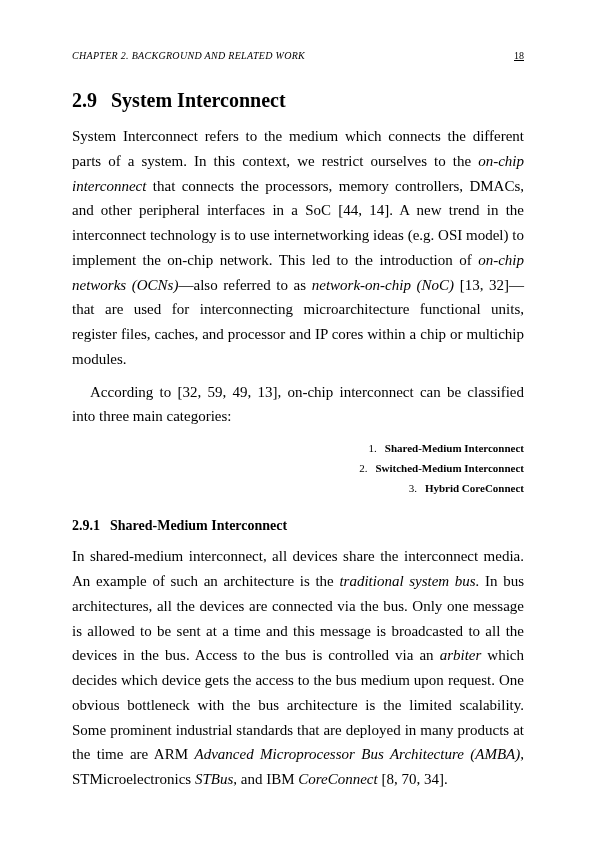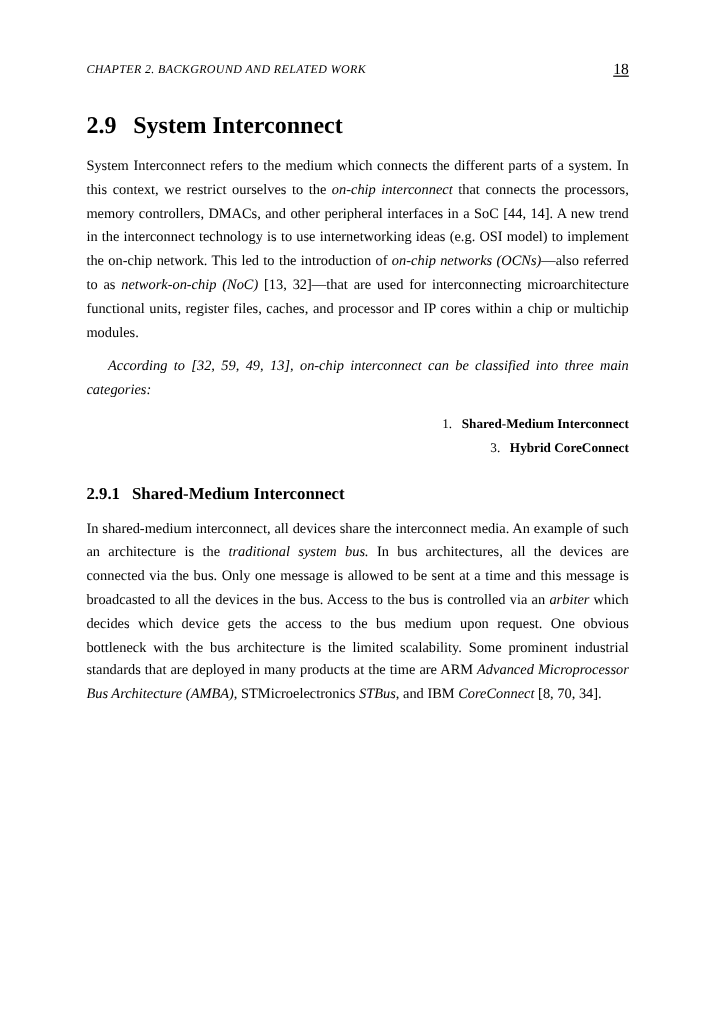"18" .header-page { font-size: 13px -> 10px }
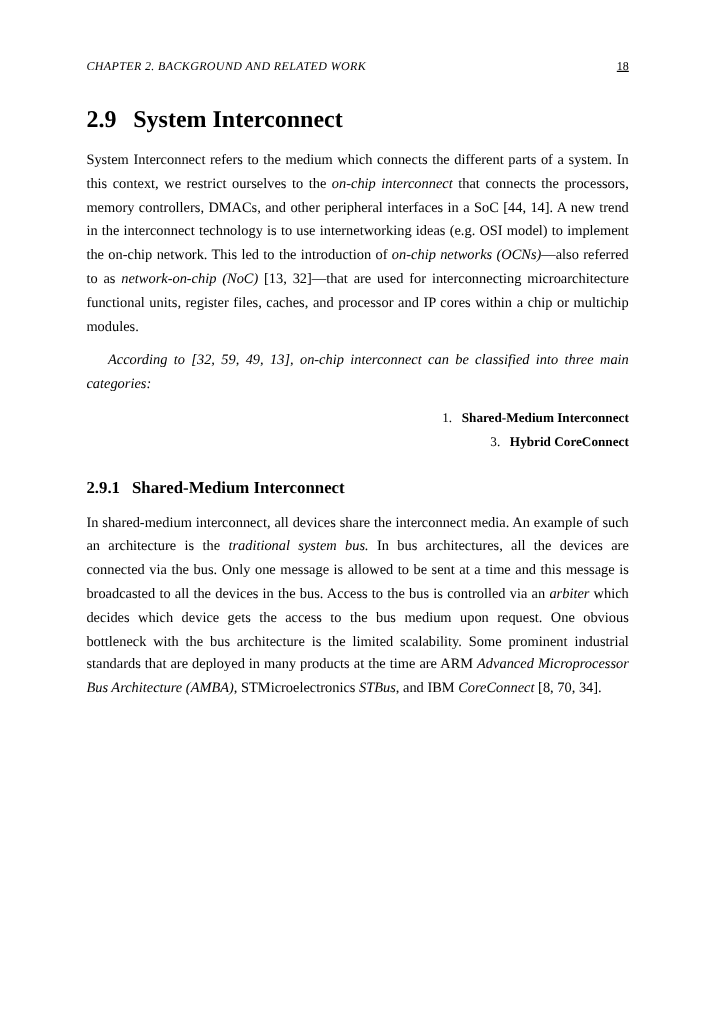"System Interconnect refers to the" .body-text { font-size: 12px -> 15px }
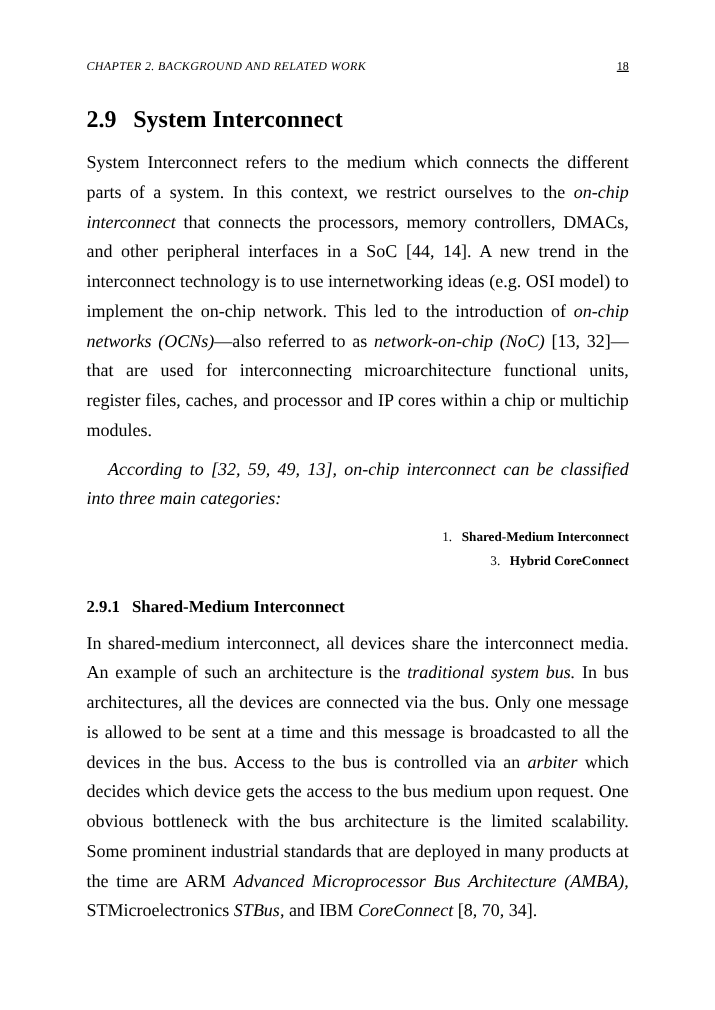"According to [32, 59, 49," .indent-para { font-style: italic -> none }
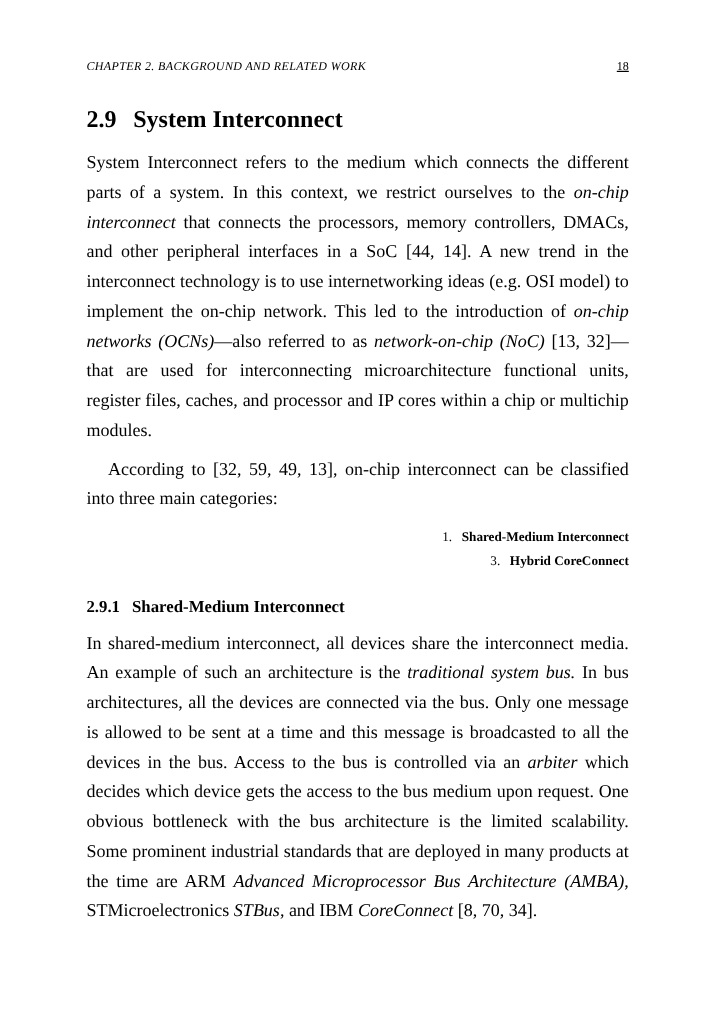"2. Switched-Medium Interconnect" li { html: none -> <li> <span>2.</span><span>Switched-Medium Interconnect</span> </li> }
